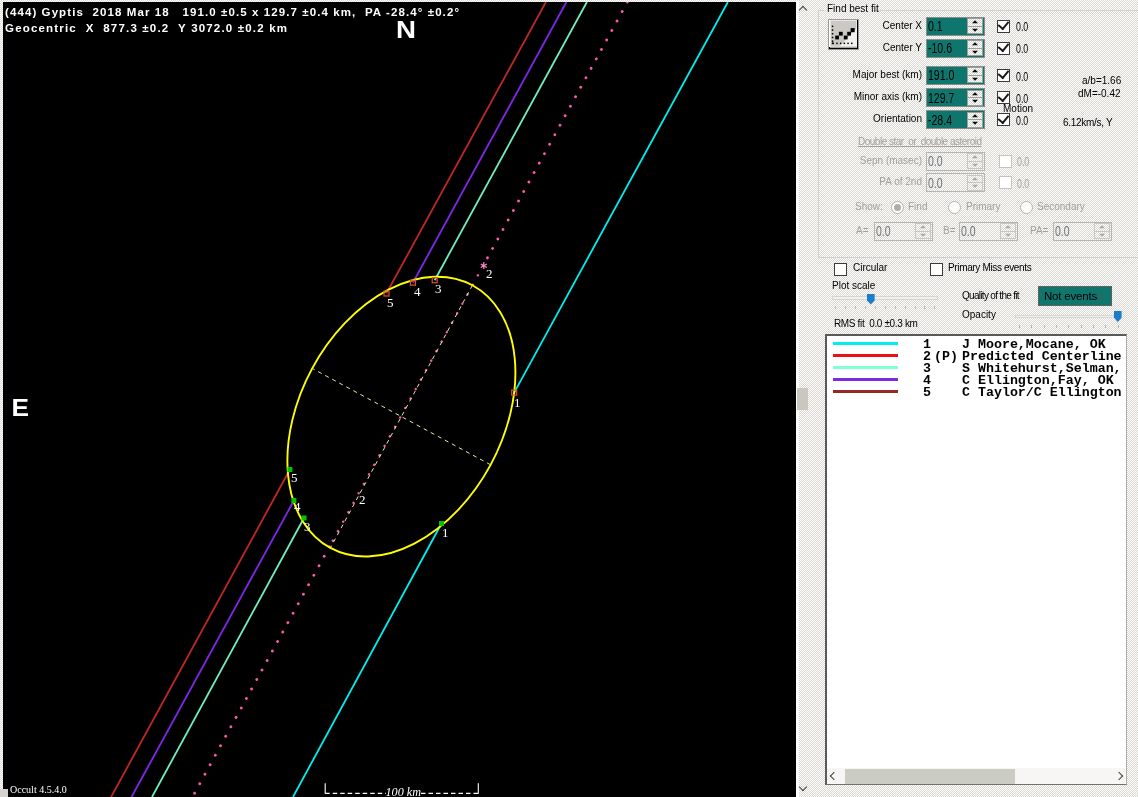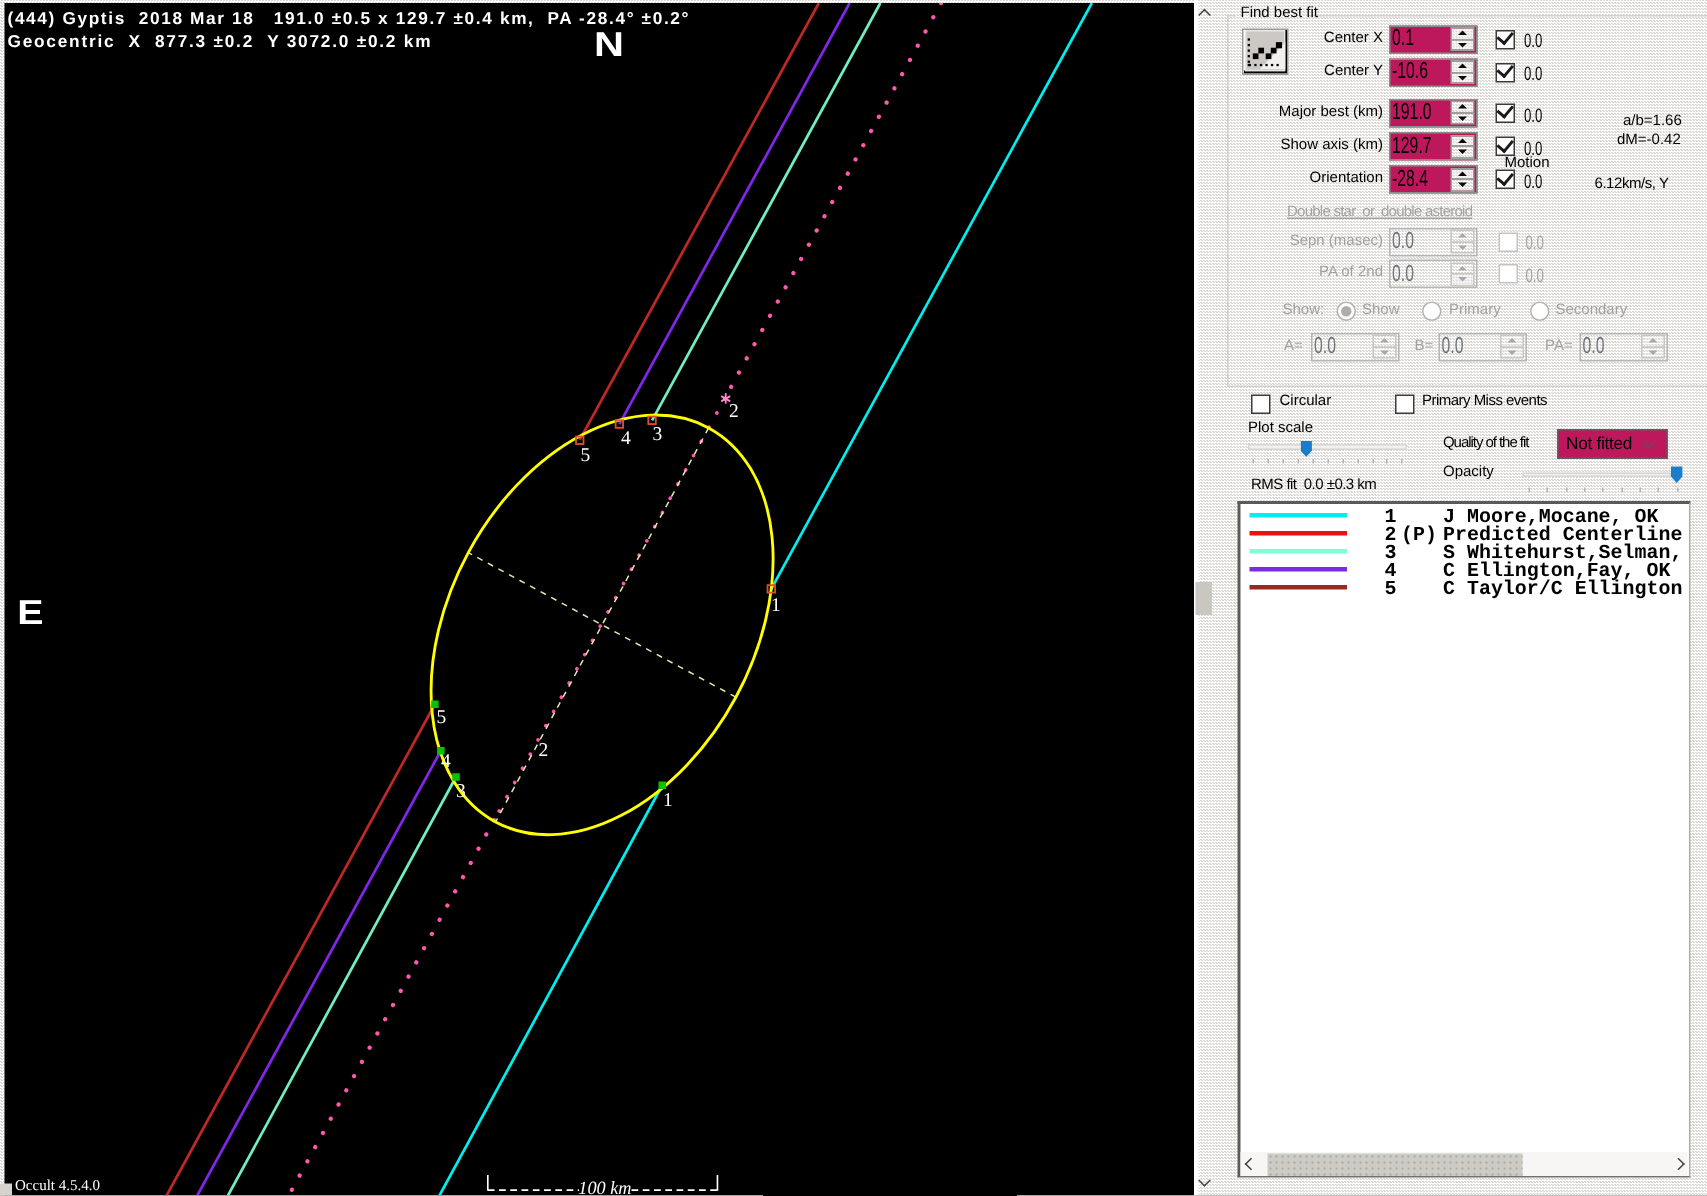"0.1" .box { background: #be185d -> #0f766e }
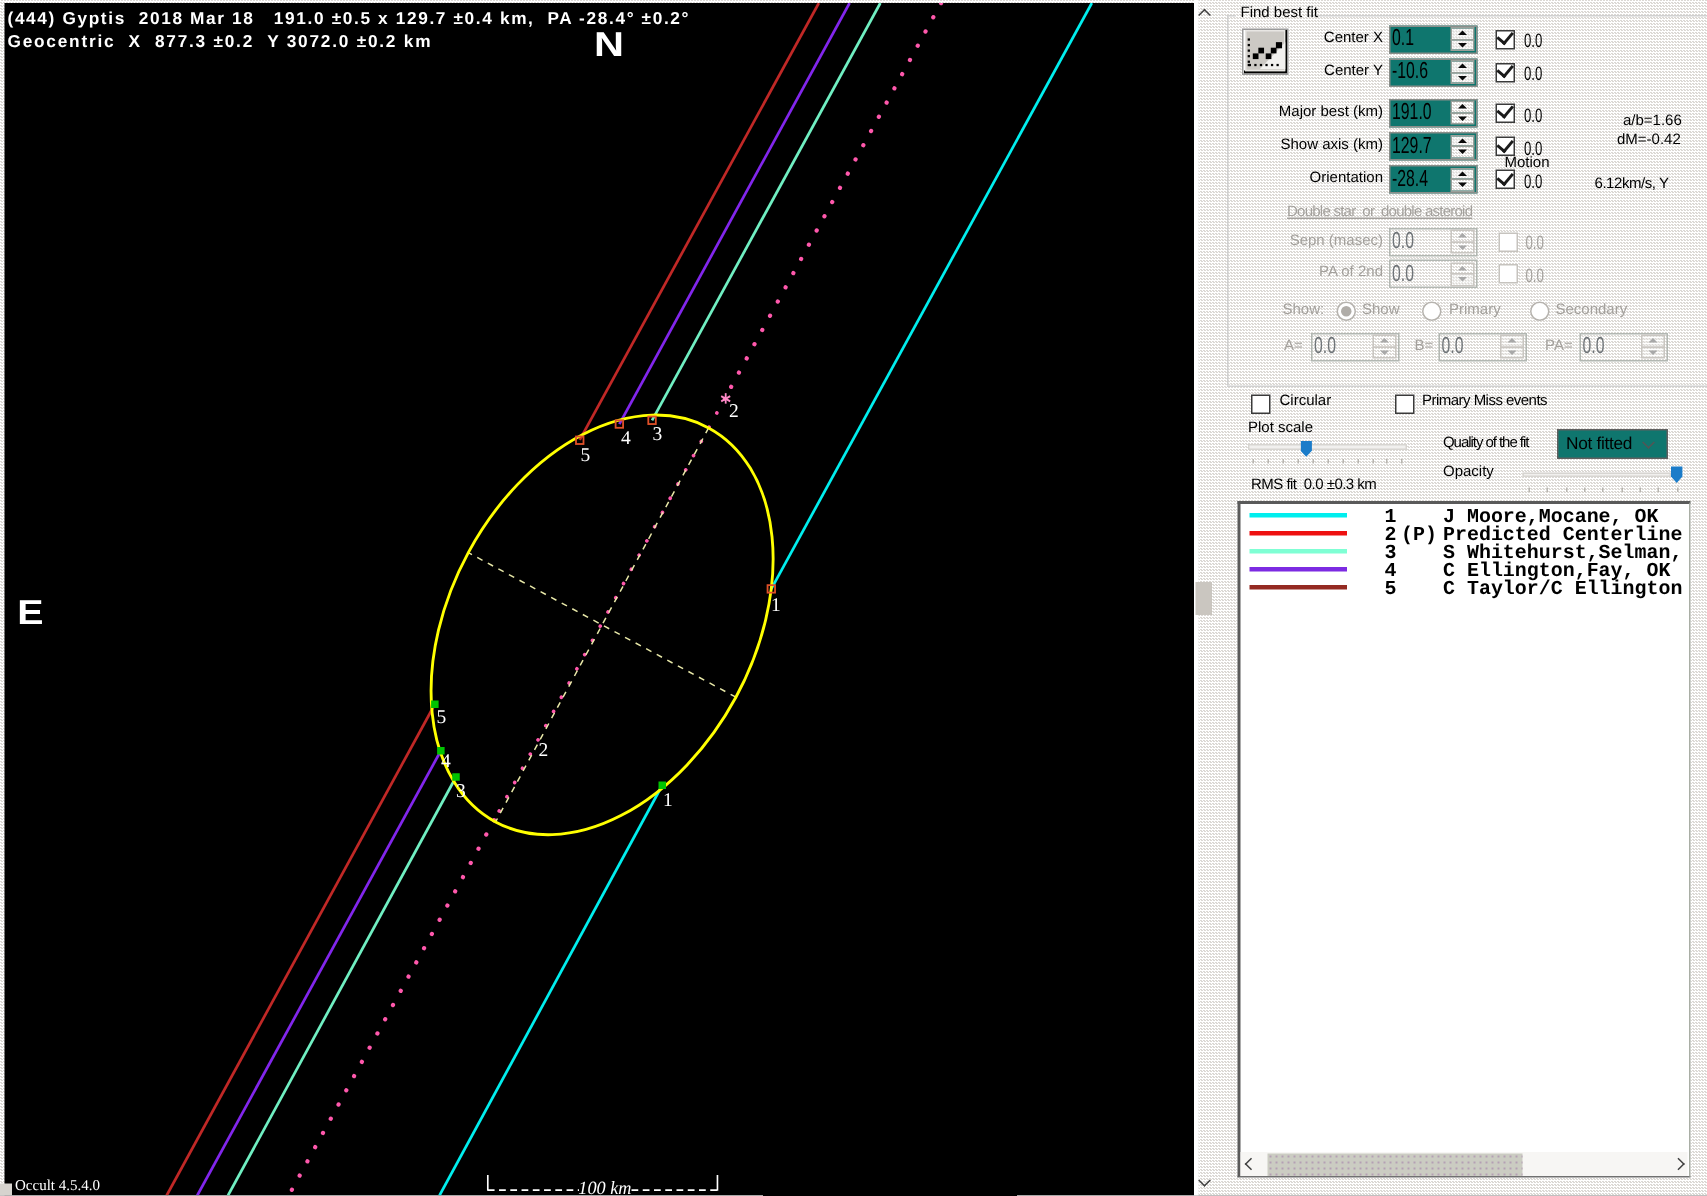"Show axis (km)" div.lbl { text: Show -> Minor }
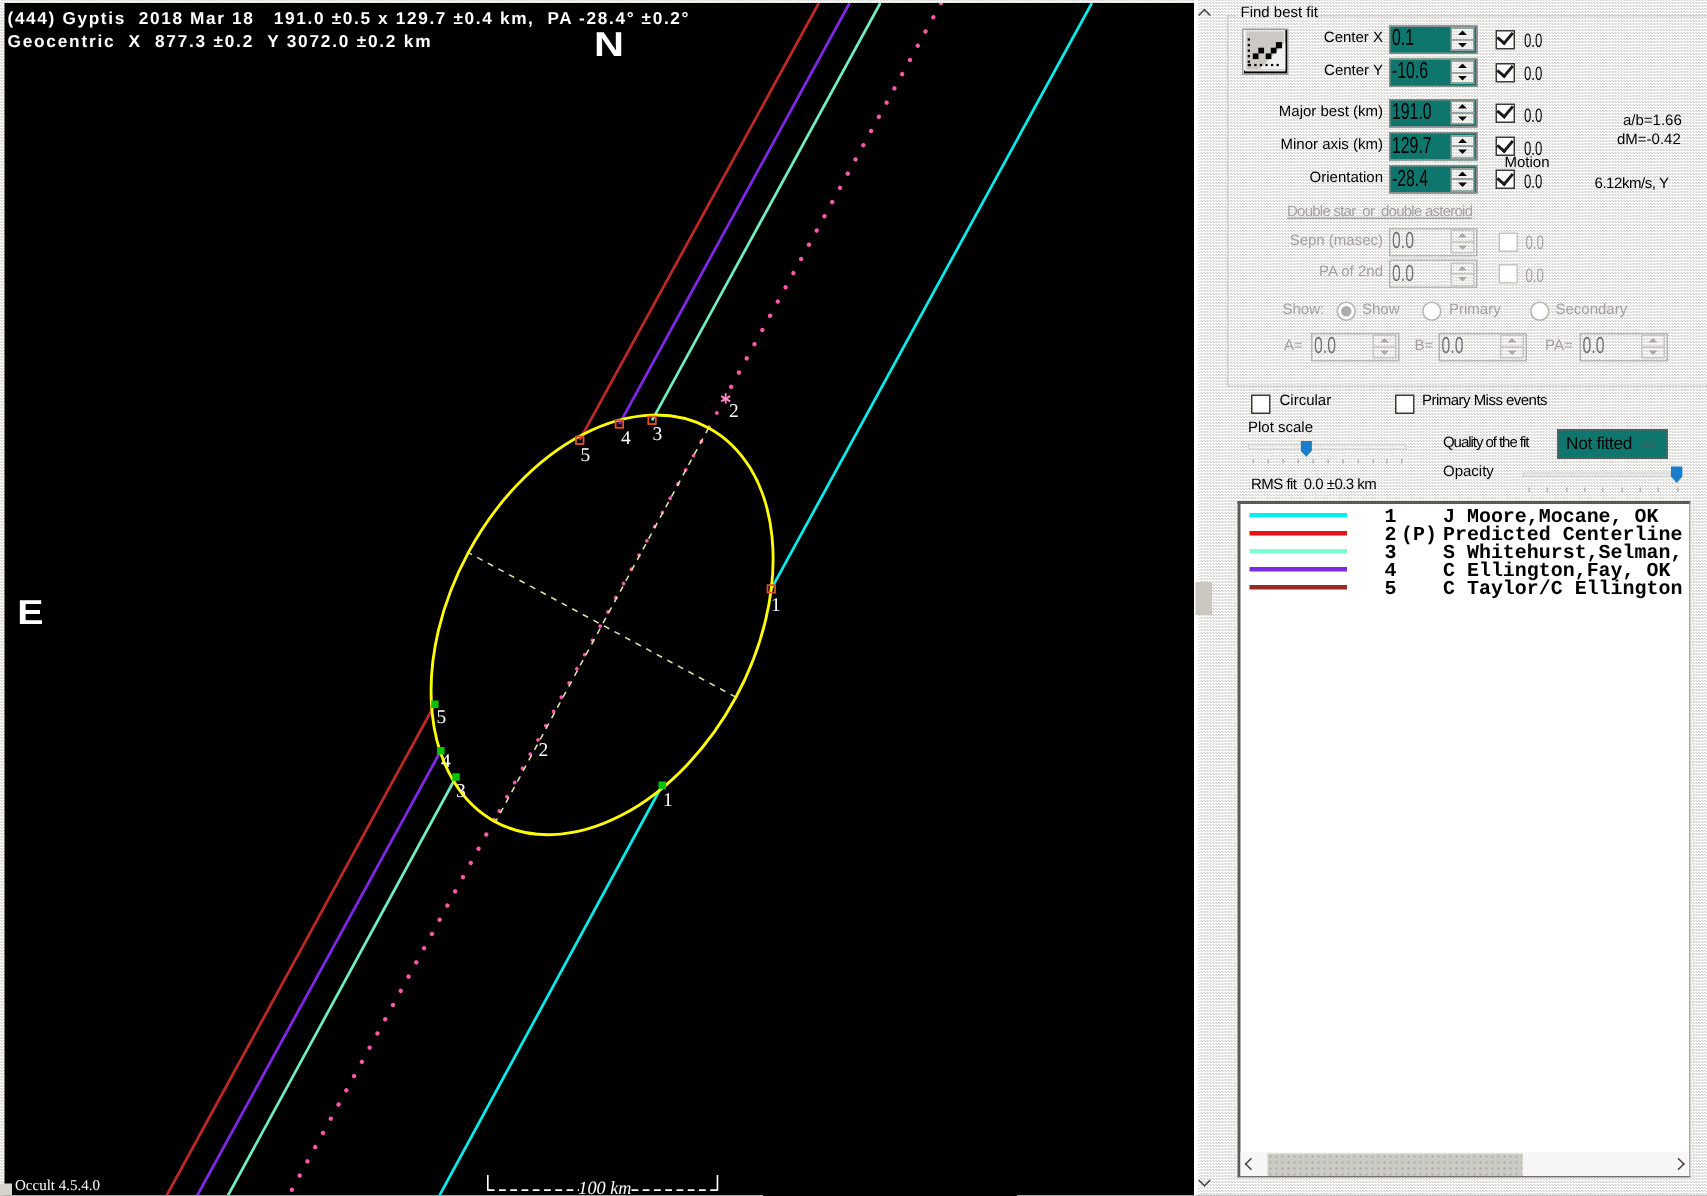"Show" div.lbl { text: Show -> Find }
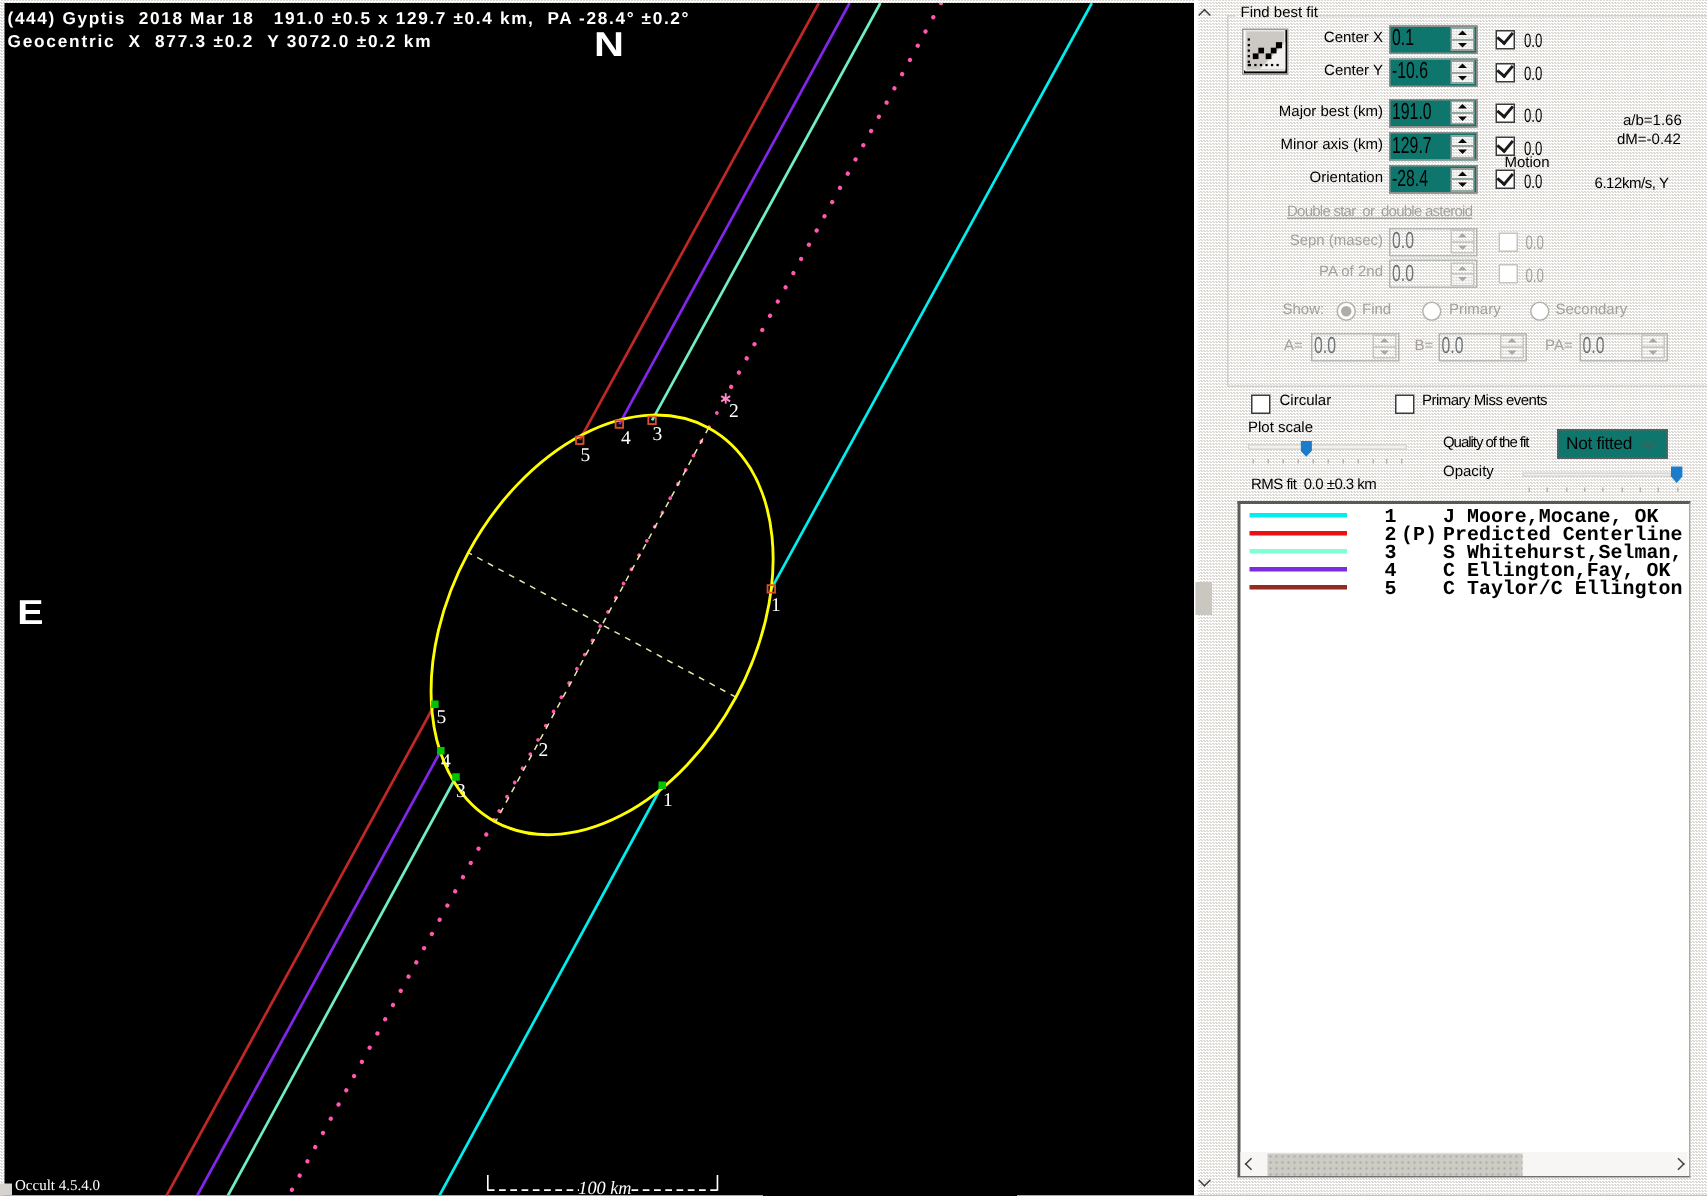"Not fitted" span.cval { text: fitted -> events }
